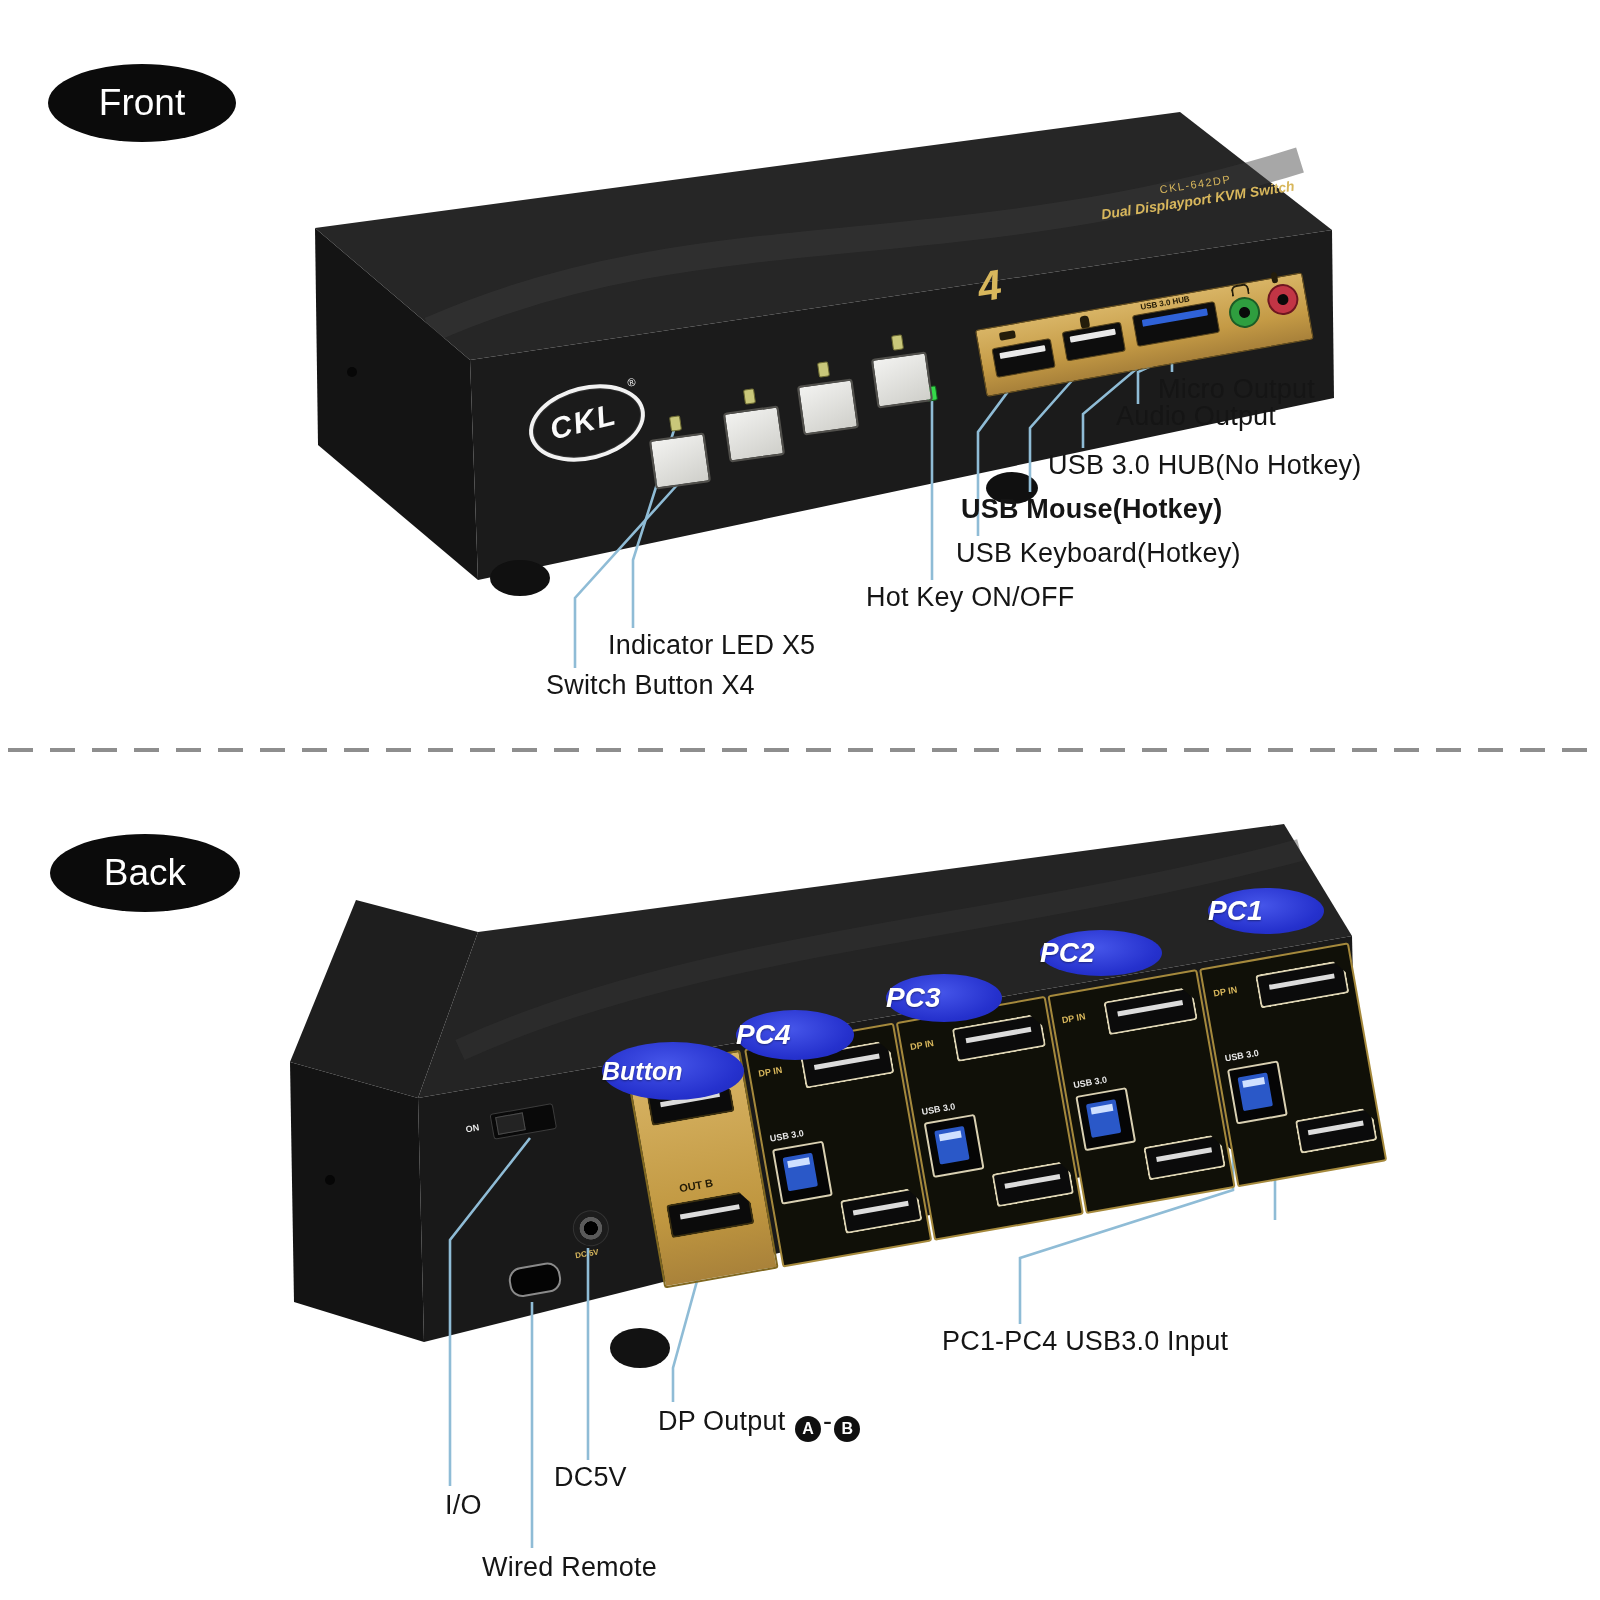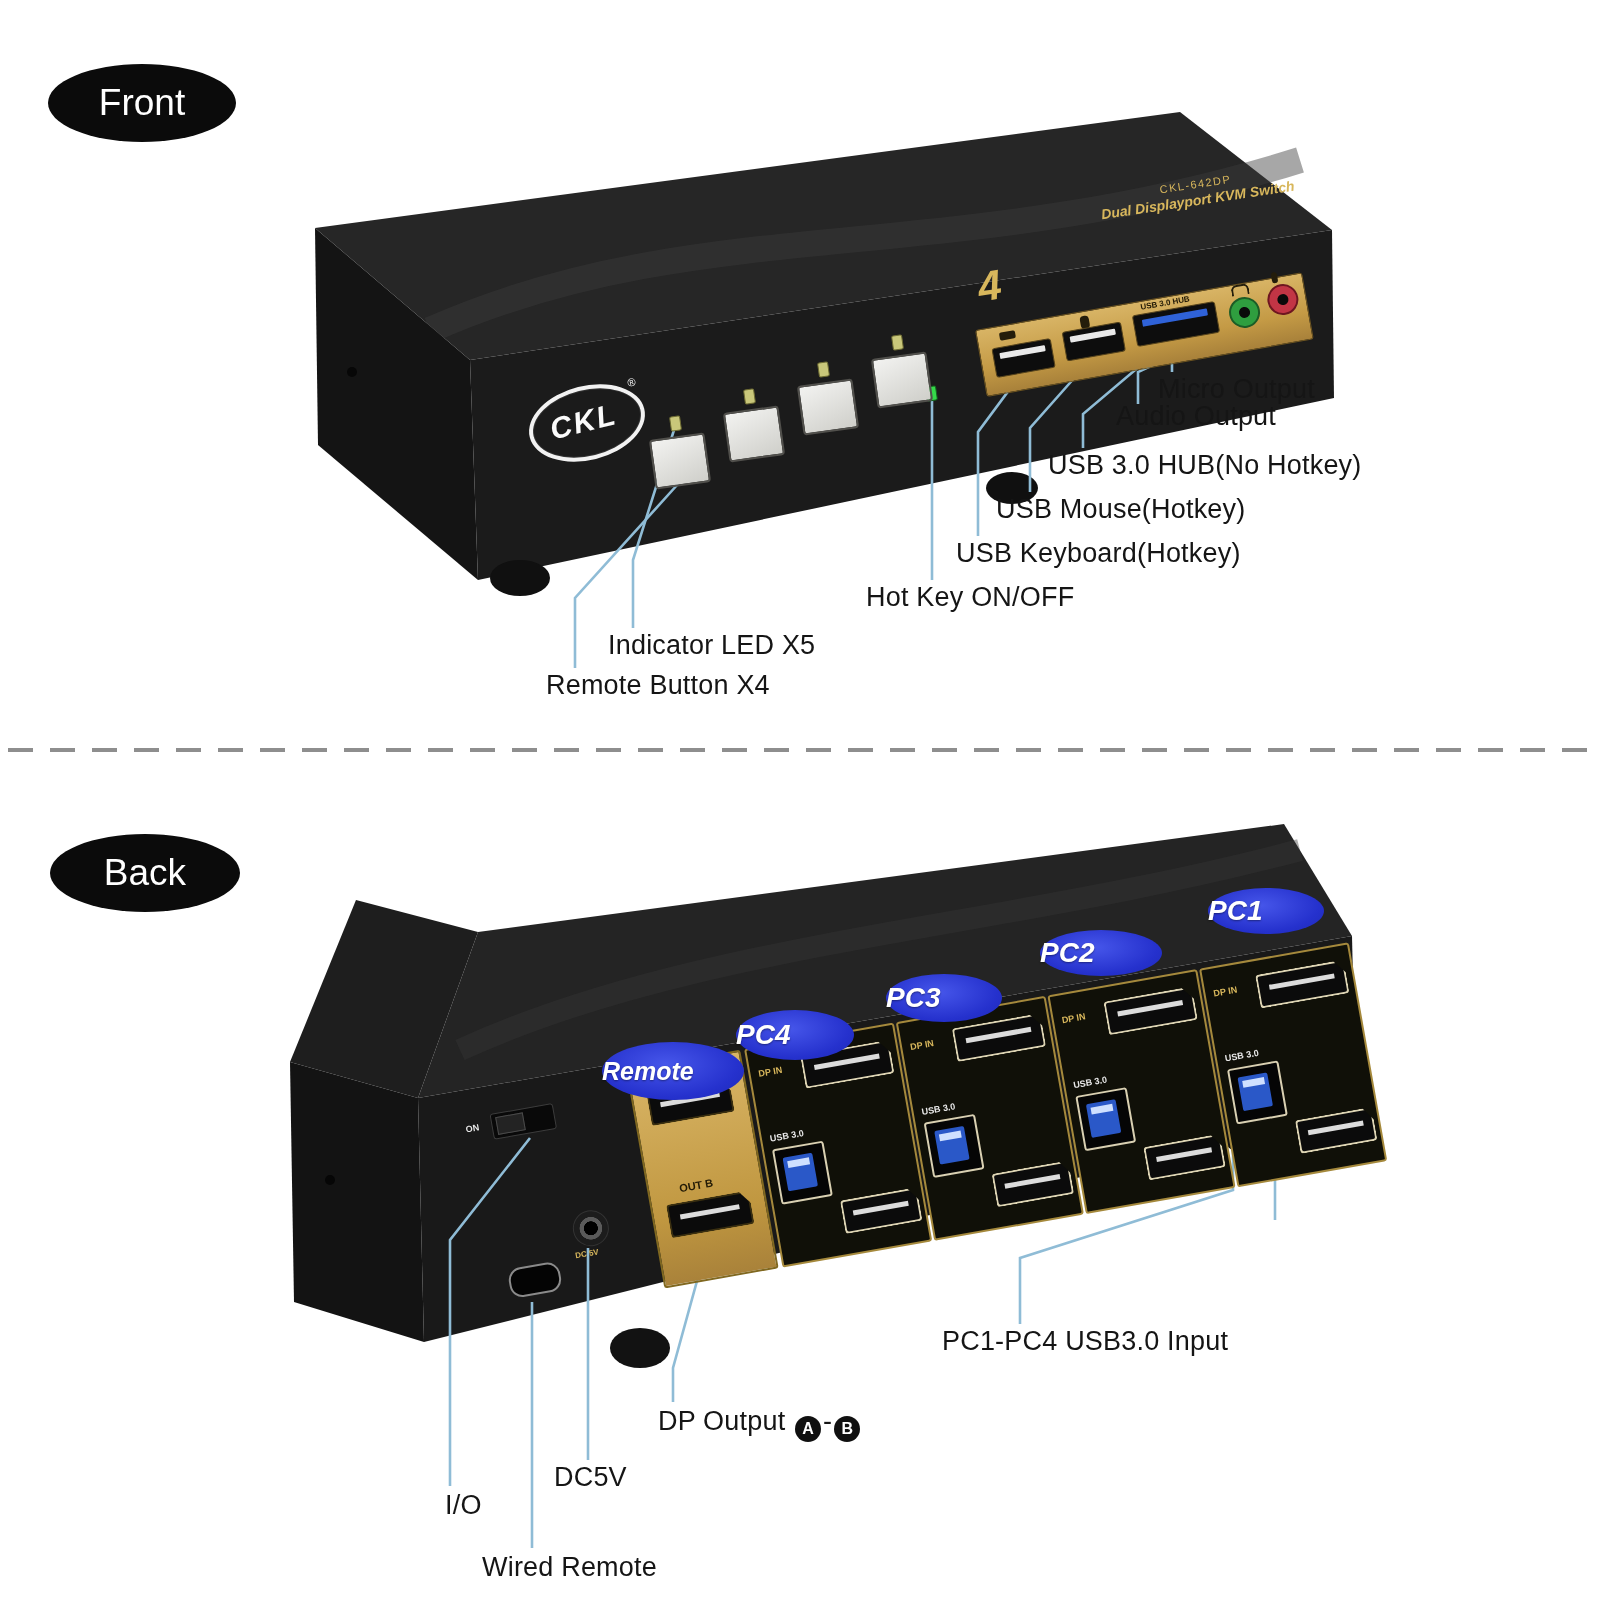"USB Mouse(Hotkey)" div.lbl { font-weight: none -> bold; left: 996px -> 961px }
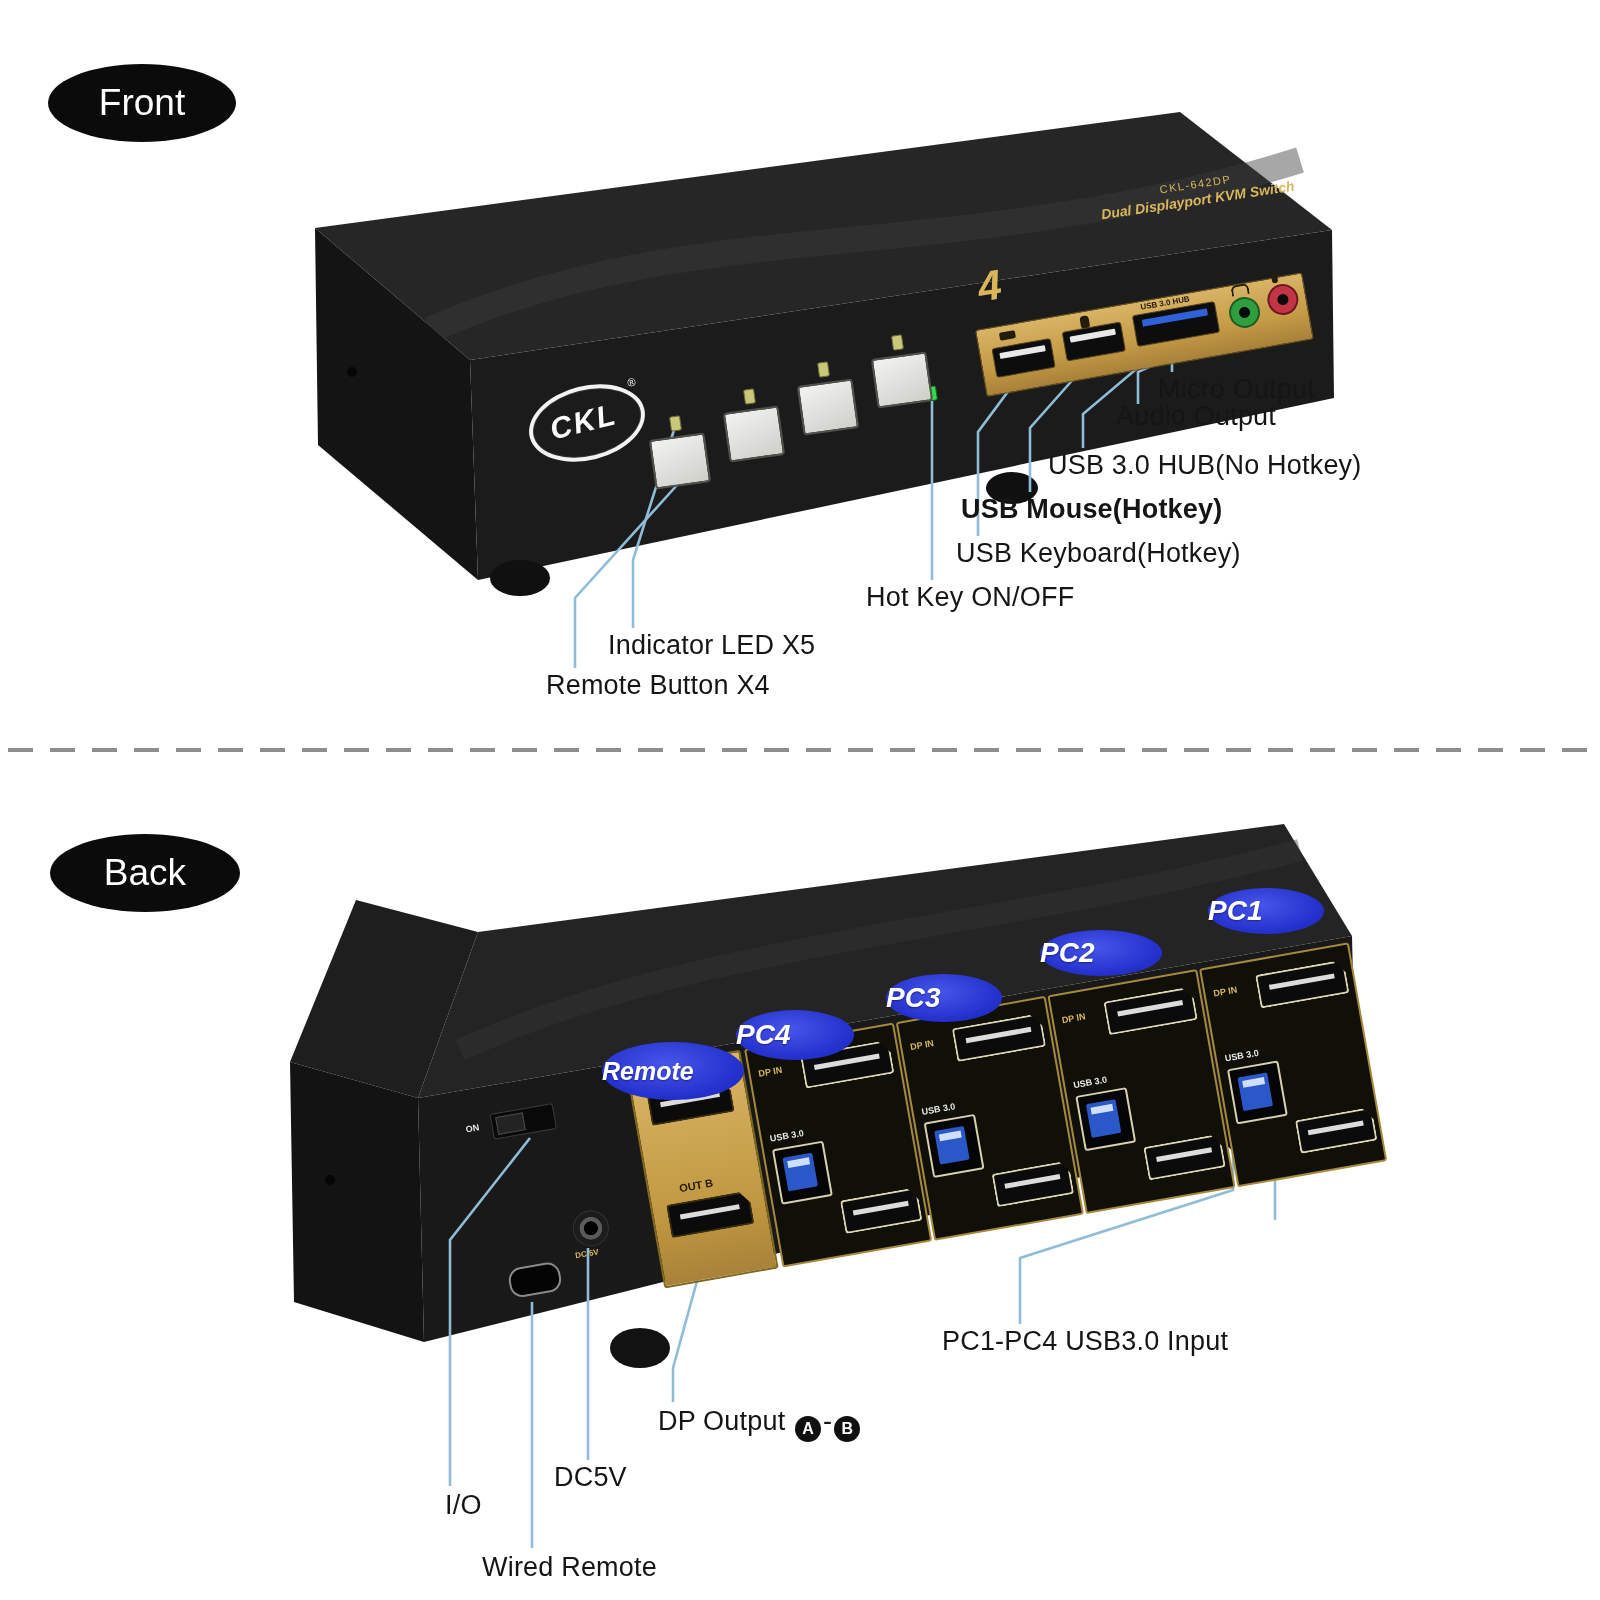"Remote Button X4" div.lbl { text: Remote -> Switch }
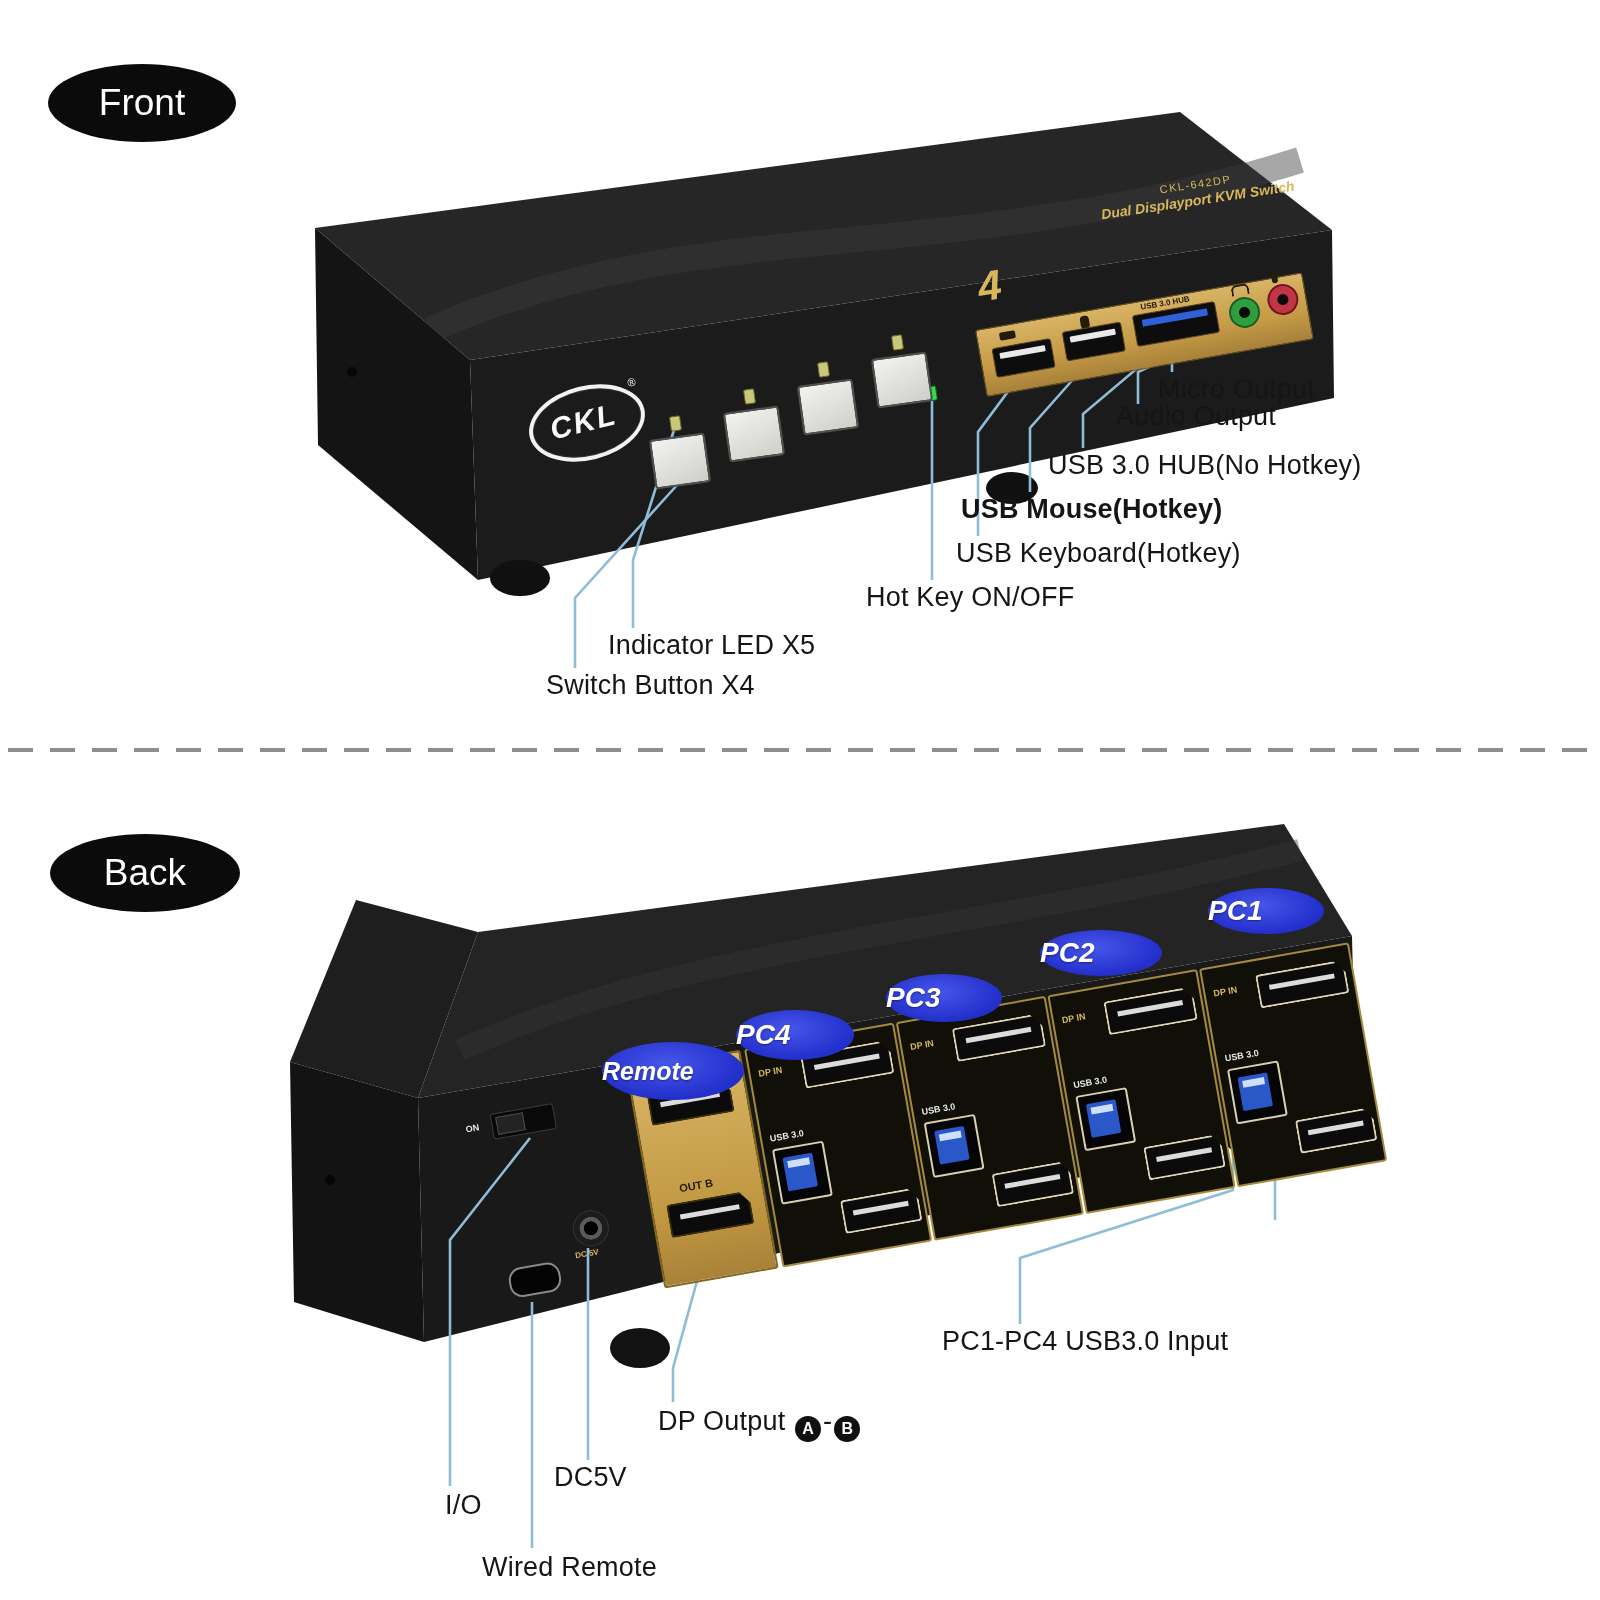"Remote" span { text: Remote -> Button }
